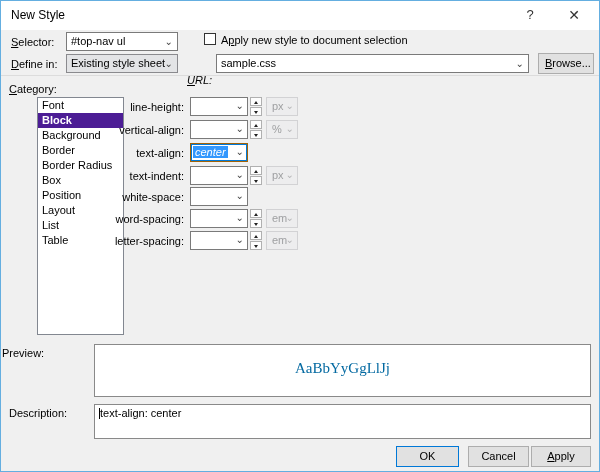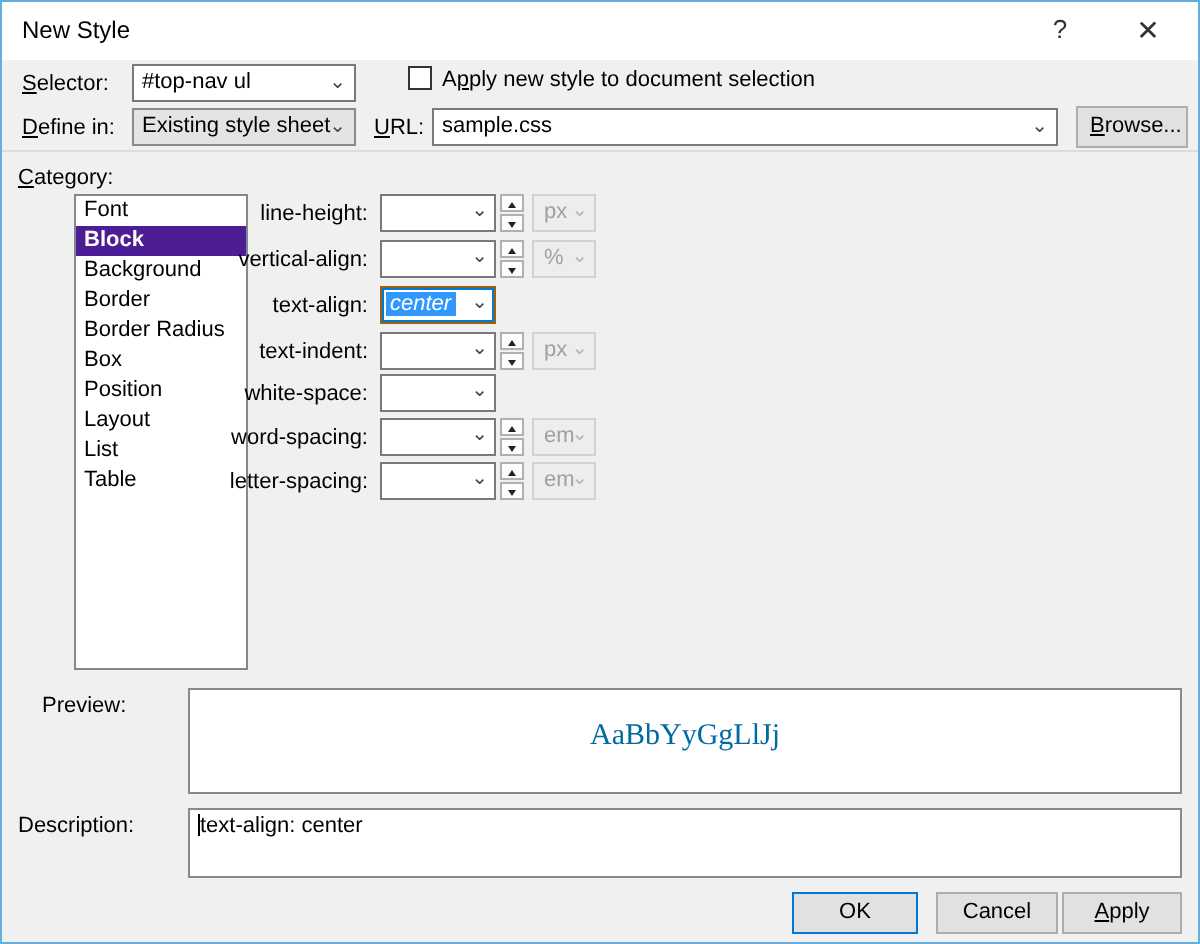"URL:" span.lbl { font-style: none -> italic; top: 57px -> 73px }
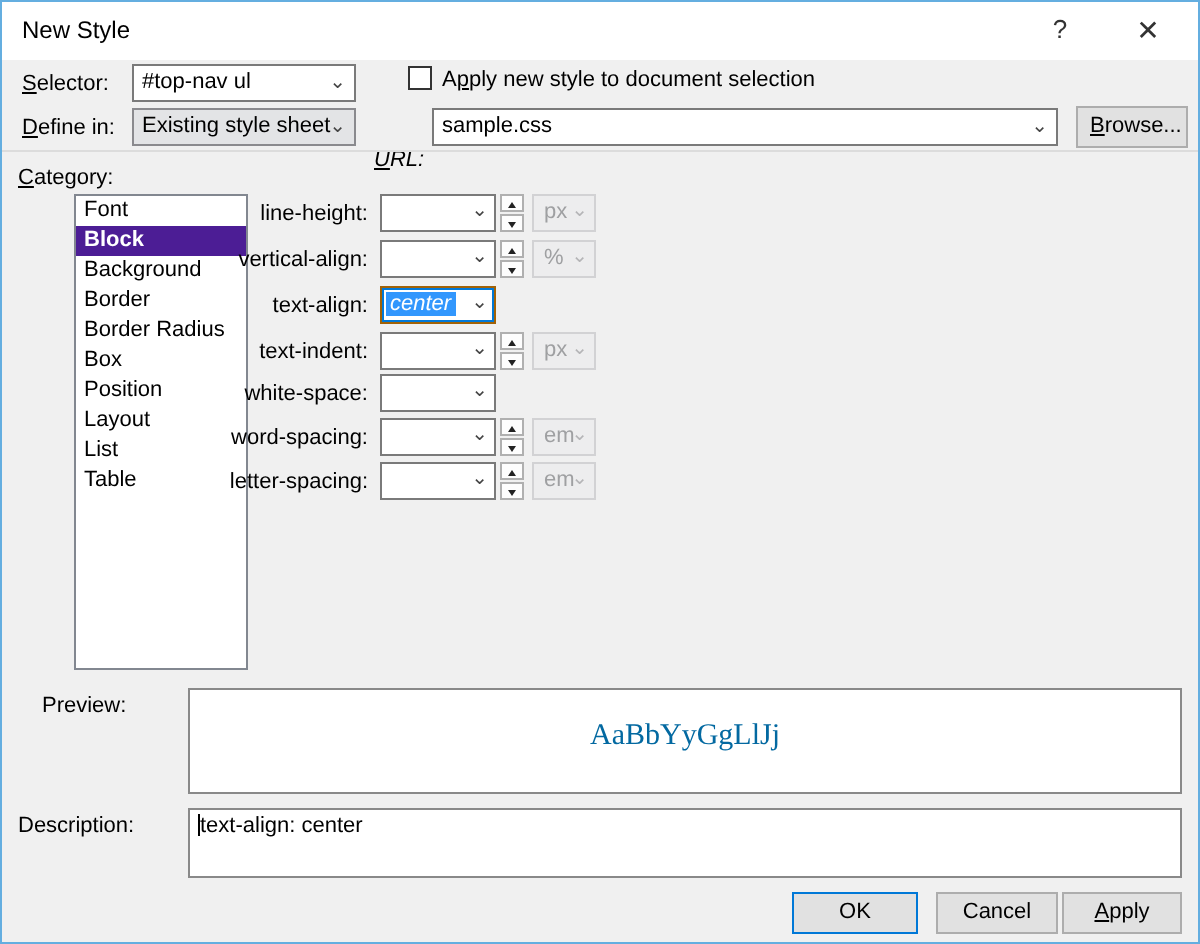"Preview:" span.lbl { left: 20px -> 1px }
